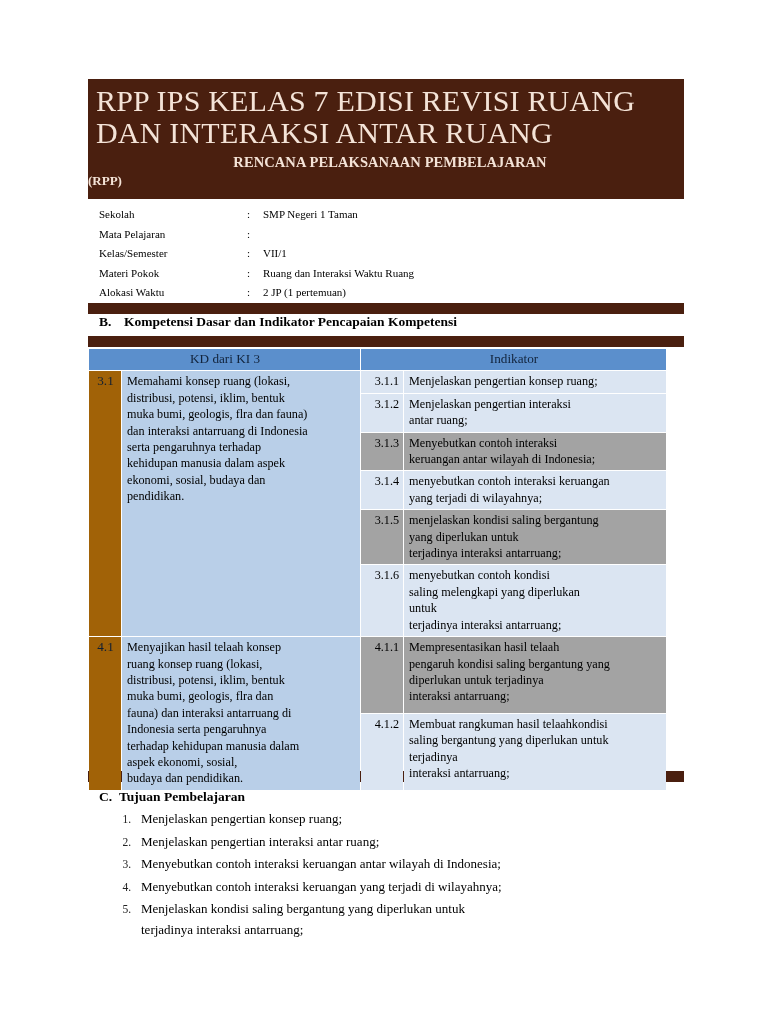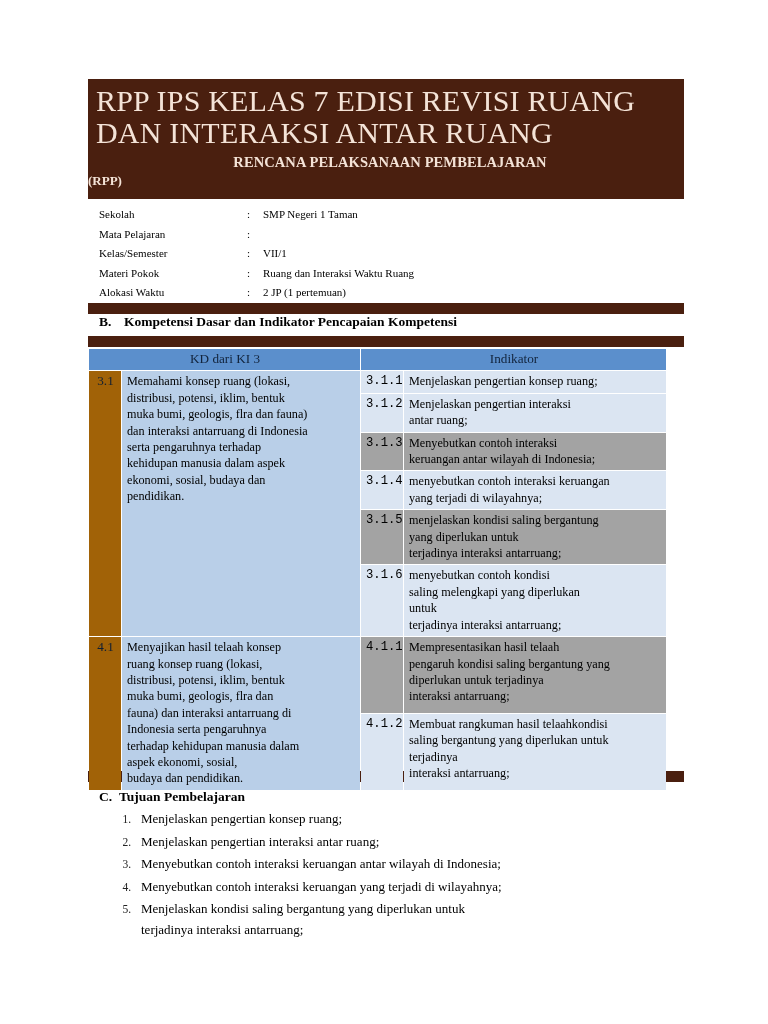"3.1.1" .ind-num { font-family: Liberation Mono, monospace -> none }
